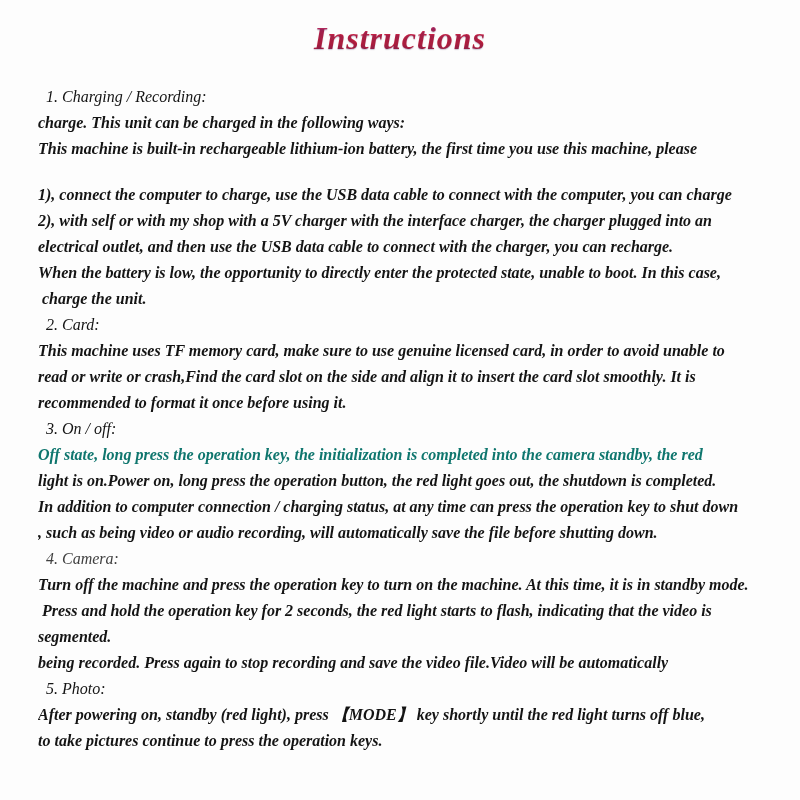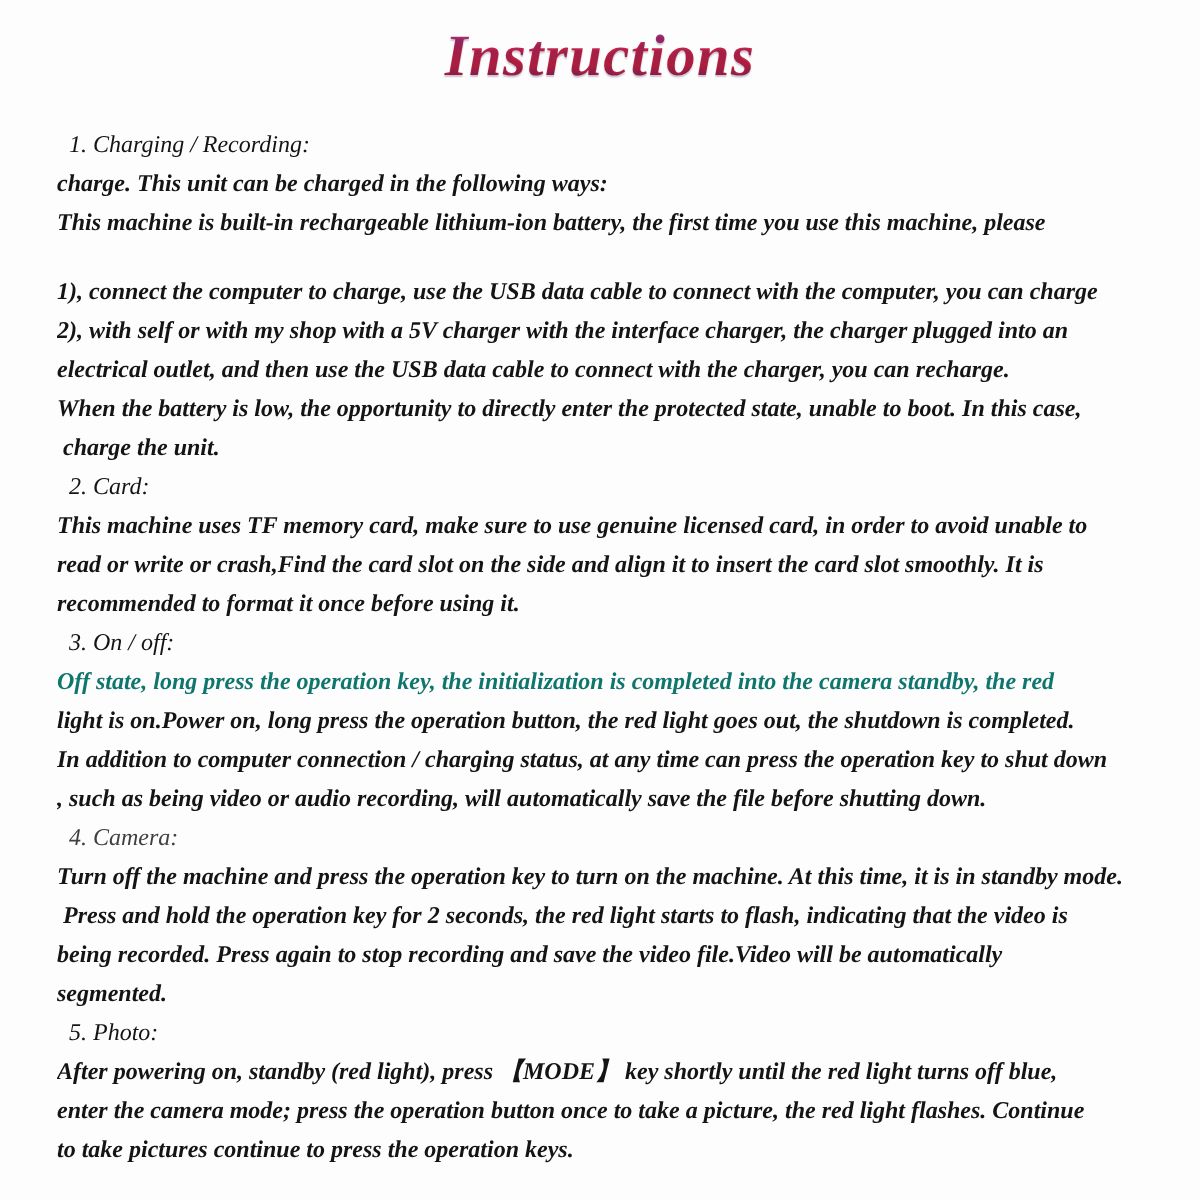"Instructions" .title { font-size: 39px -> 32px }
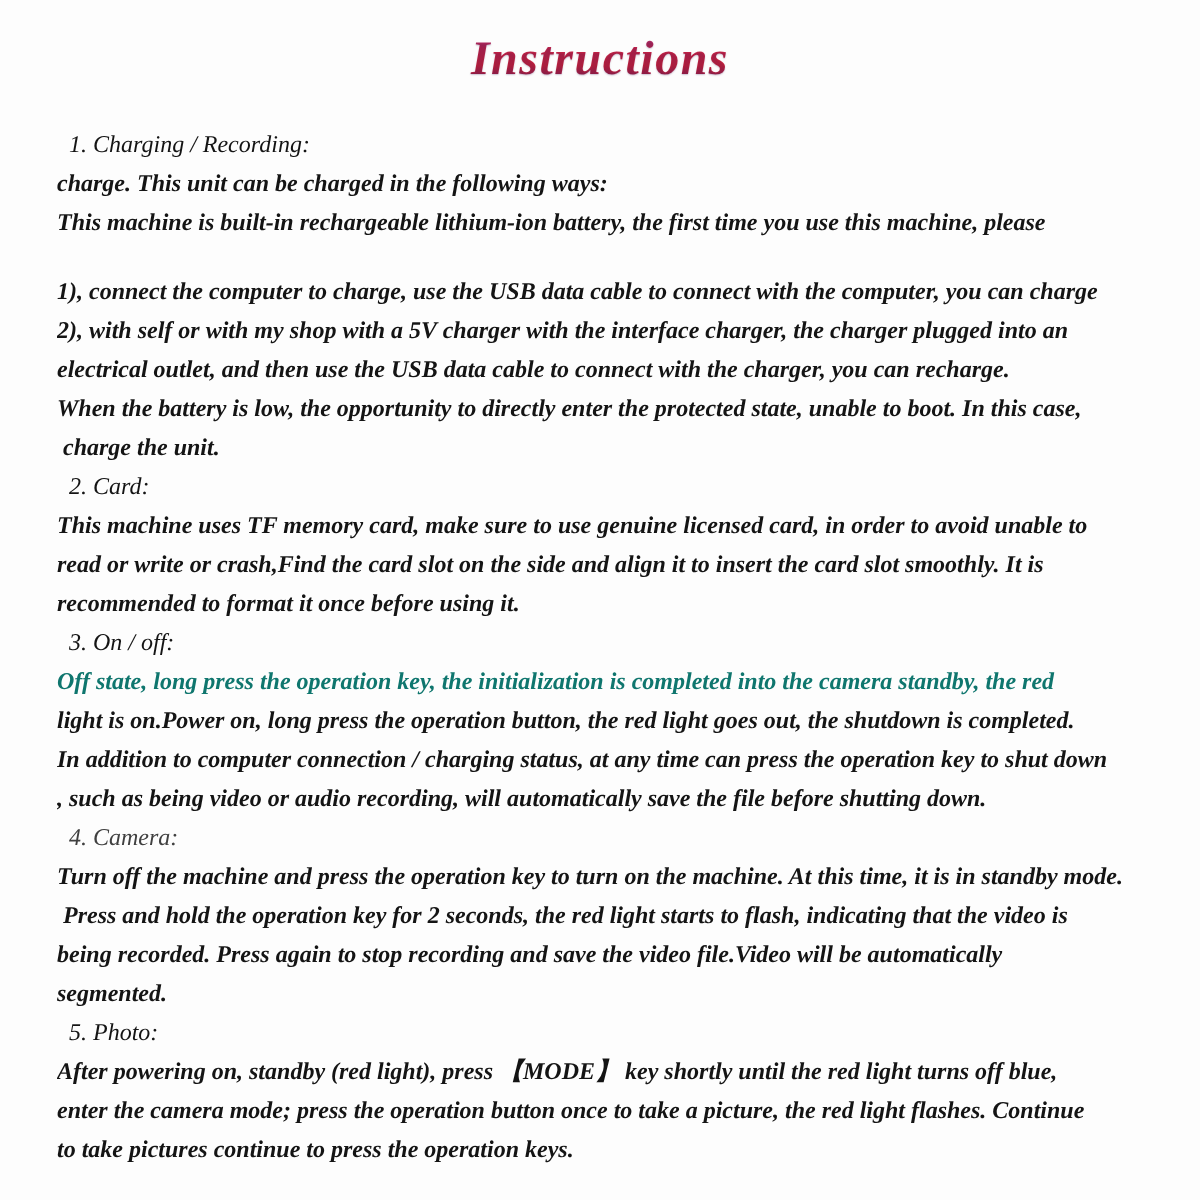"being recorded. Press again to" div.line { order: before "segmented." -> after "segmented." }
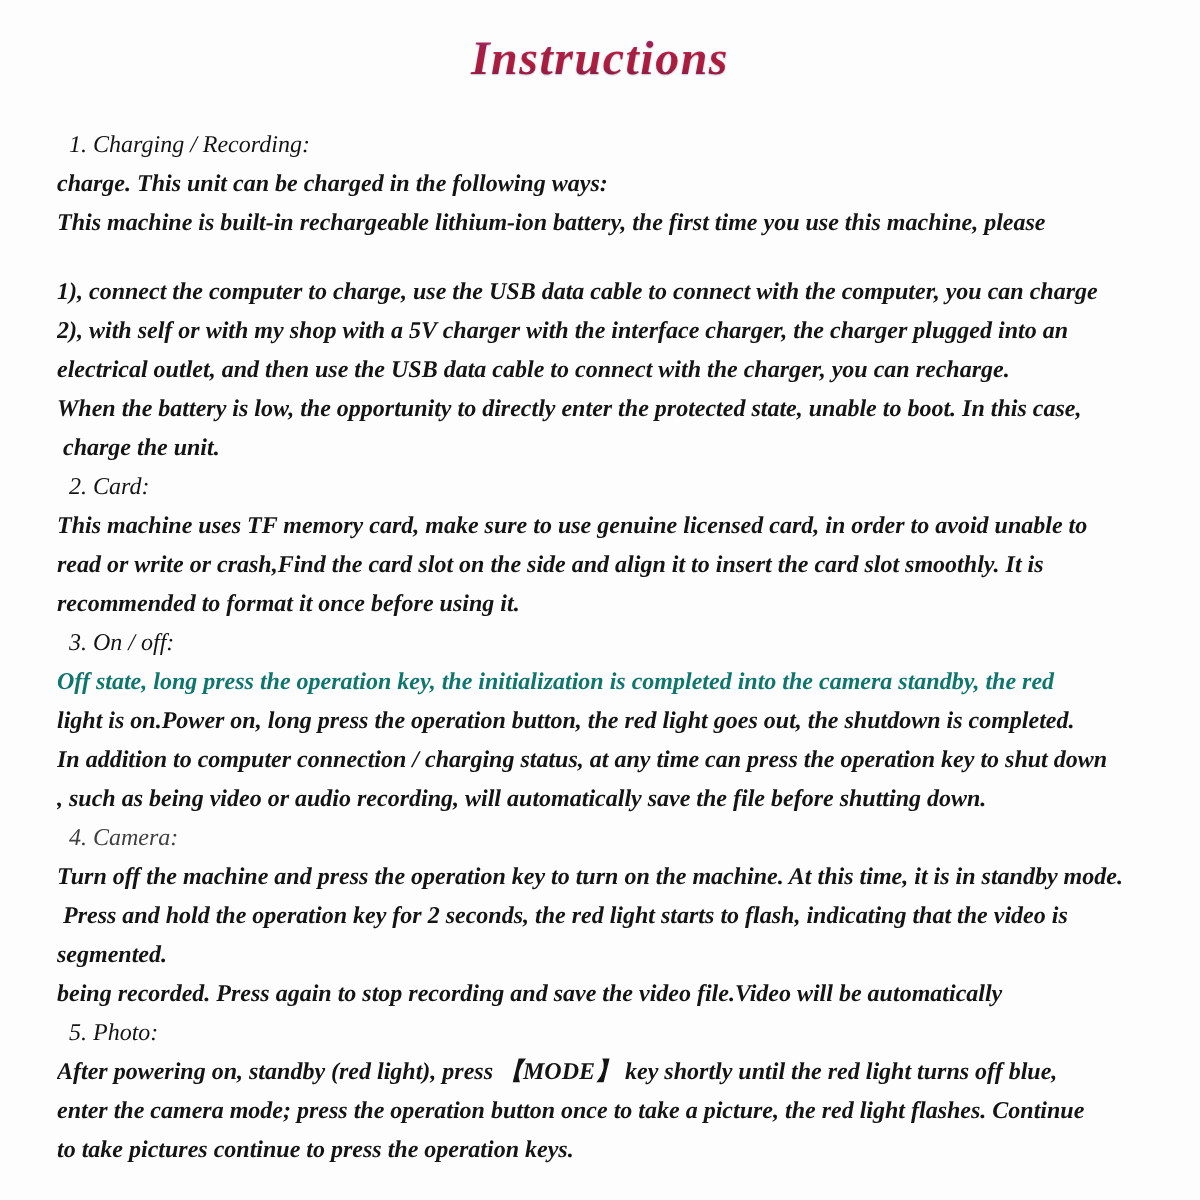"enter the camera mode; press" div.line { html: <div>enter the camera mode; press the operation button once to take a picture, the red light flashes. Continue</div> -> none }
